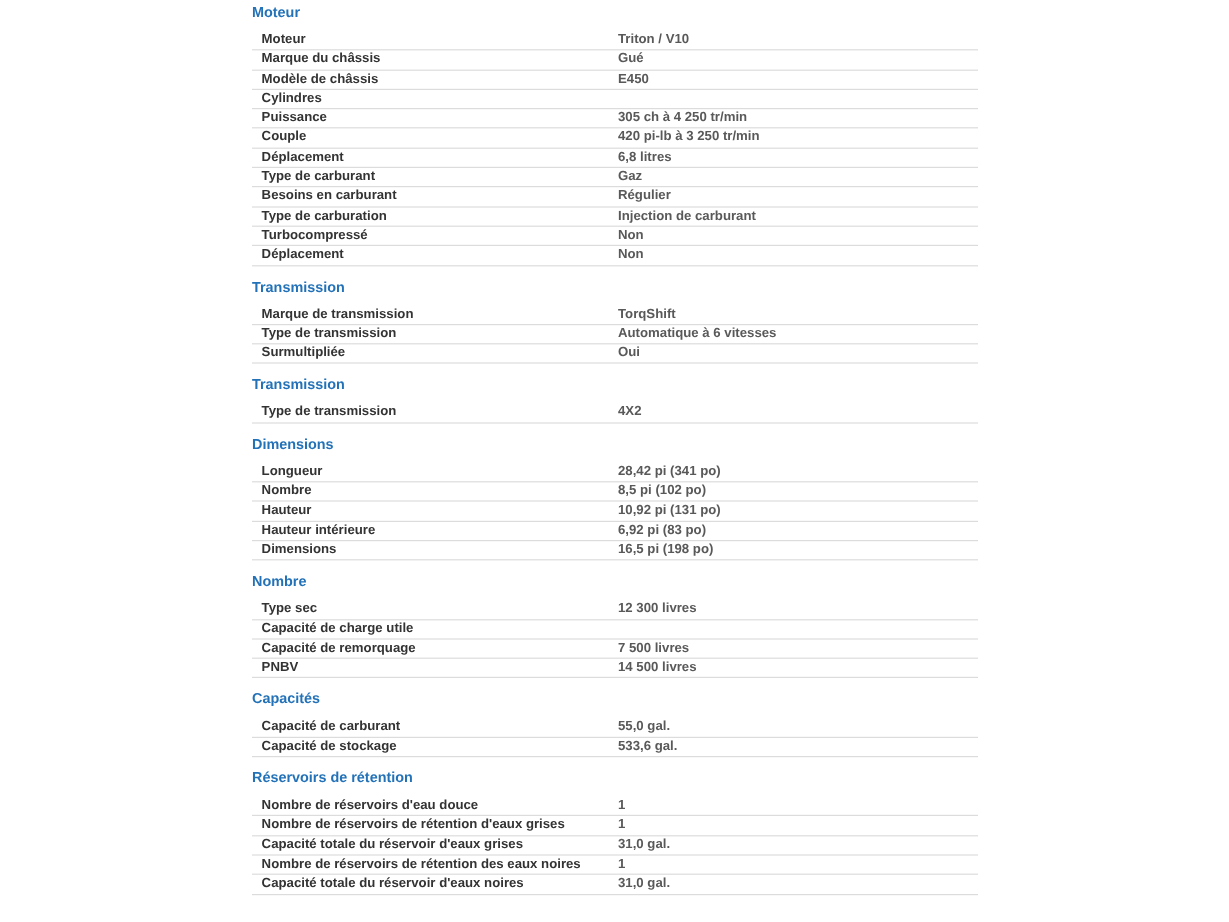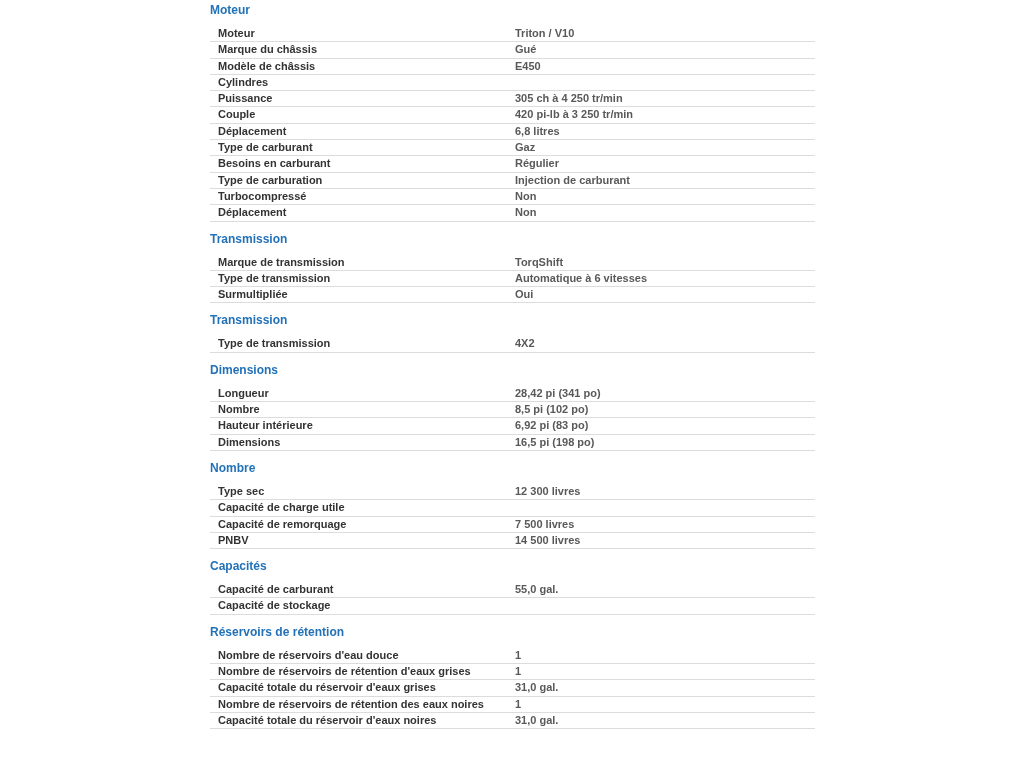"Hauteur" div.spec-row { html: none -> <div> <span>Hauteur</span> <span>10,92 pi (131 po)</span> </div> }
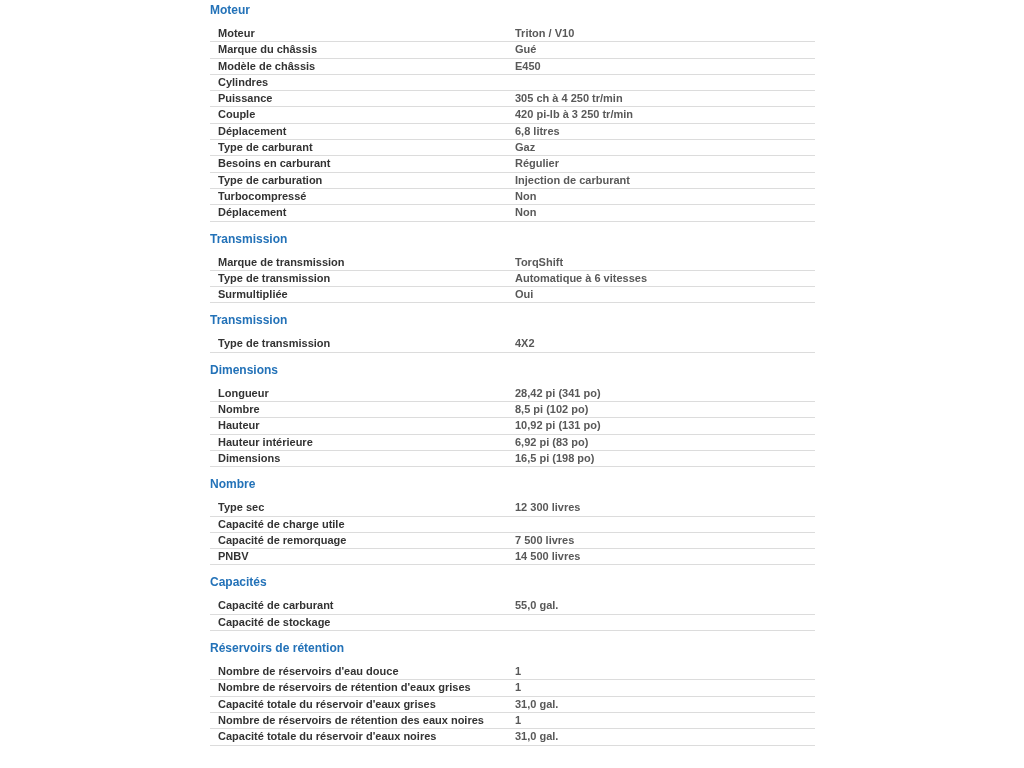"533,6 gal." span.spec-value { html: none -> <span>533,6 gal.</span> }
